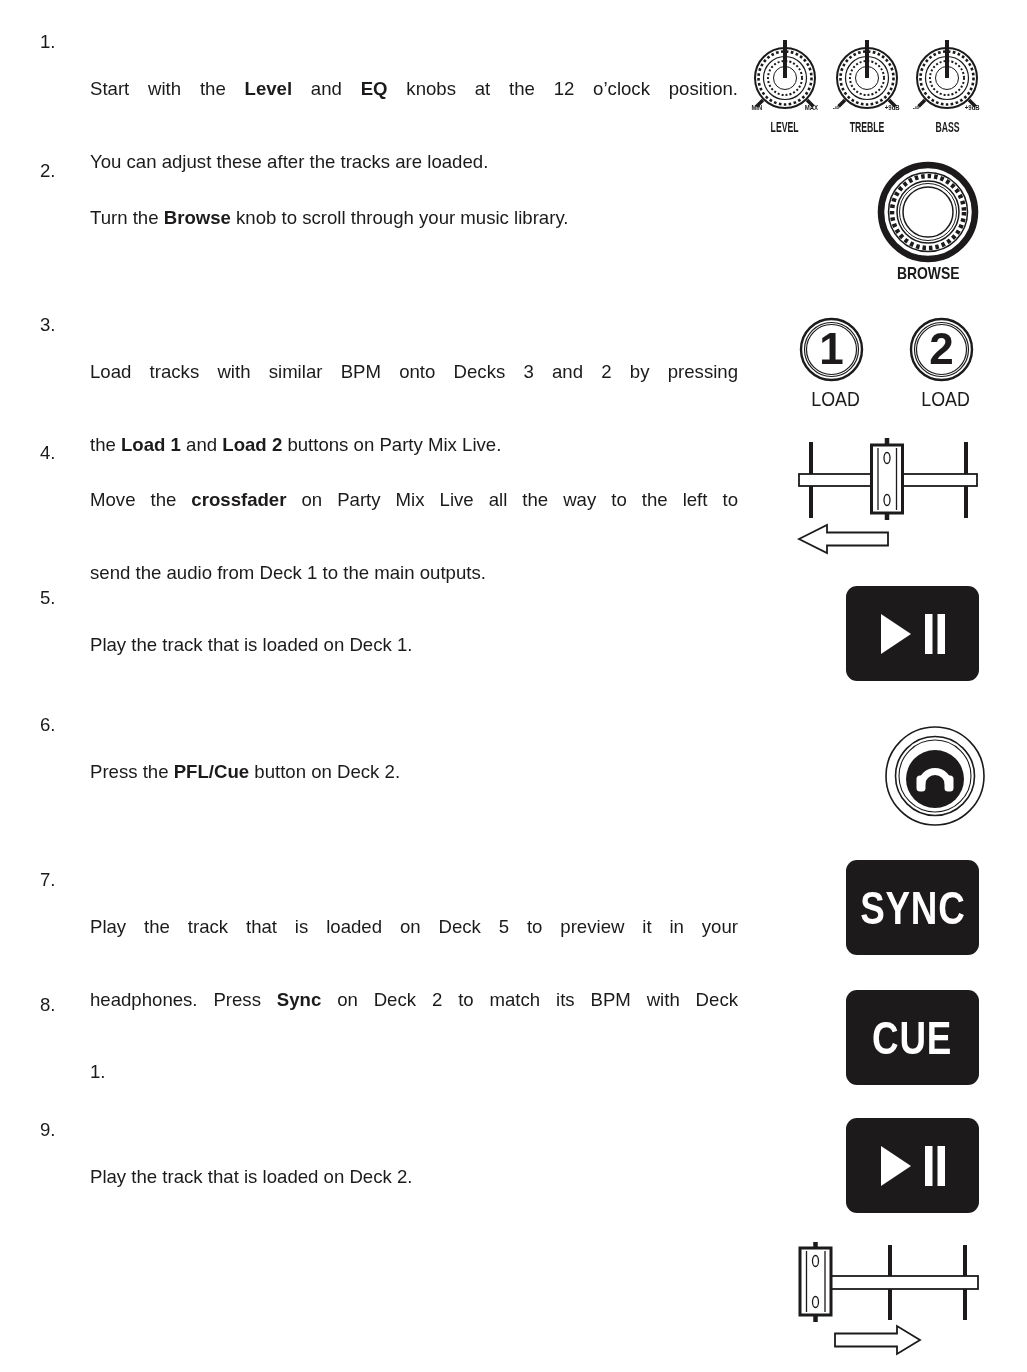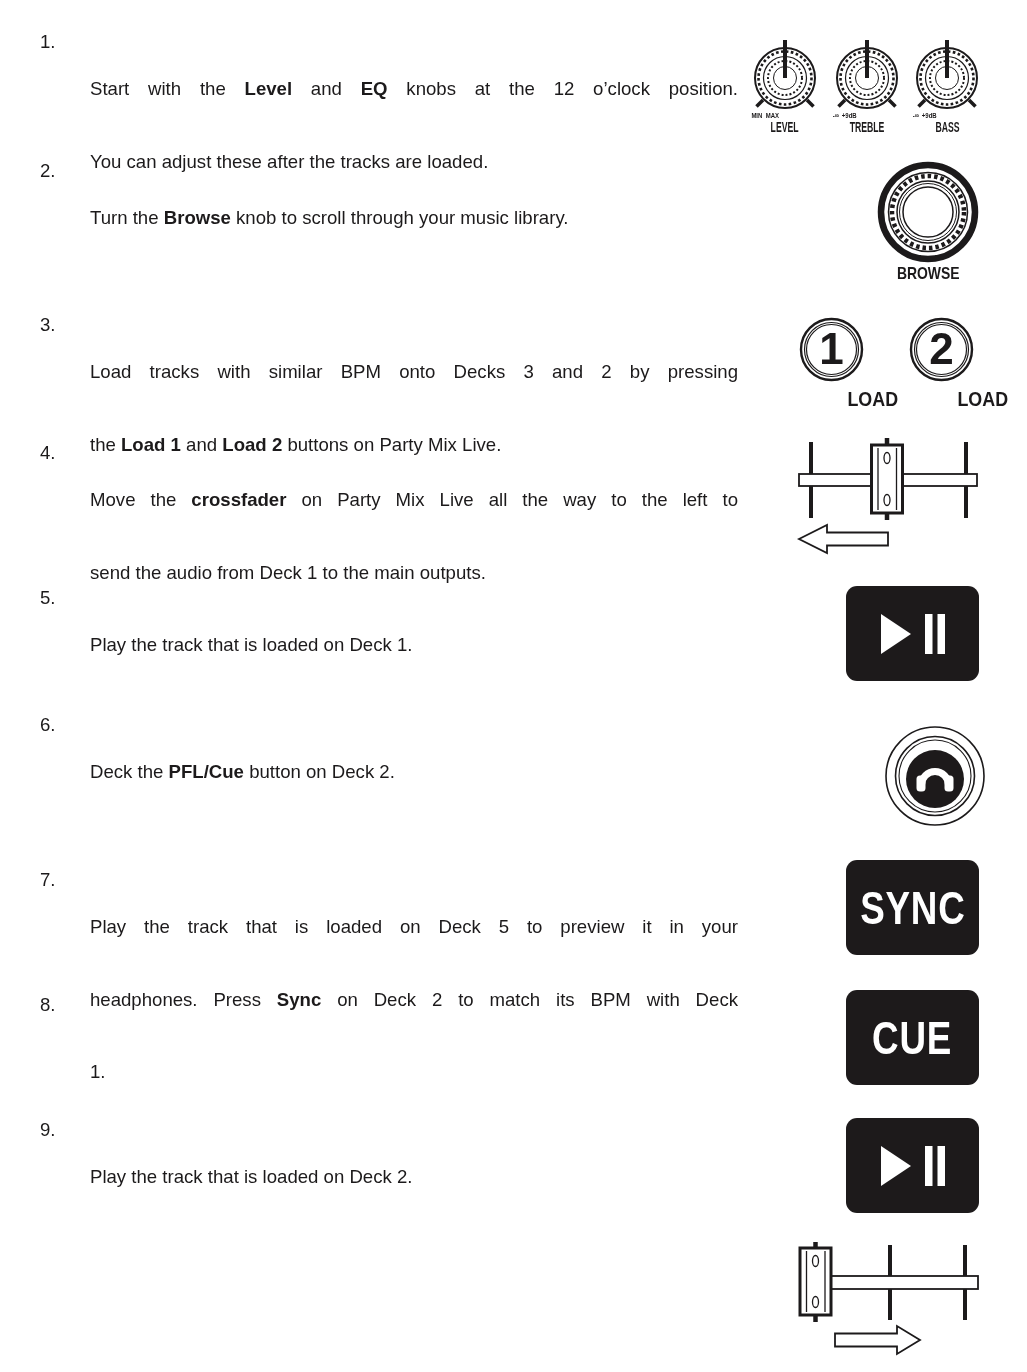"MIN" .mm { justify-content: none -> space-between; top: 84px -> 76px }
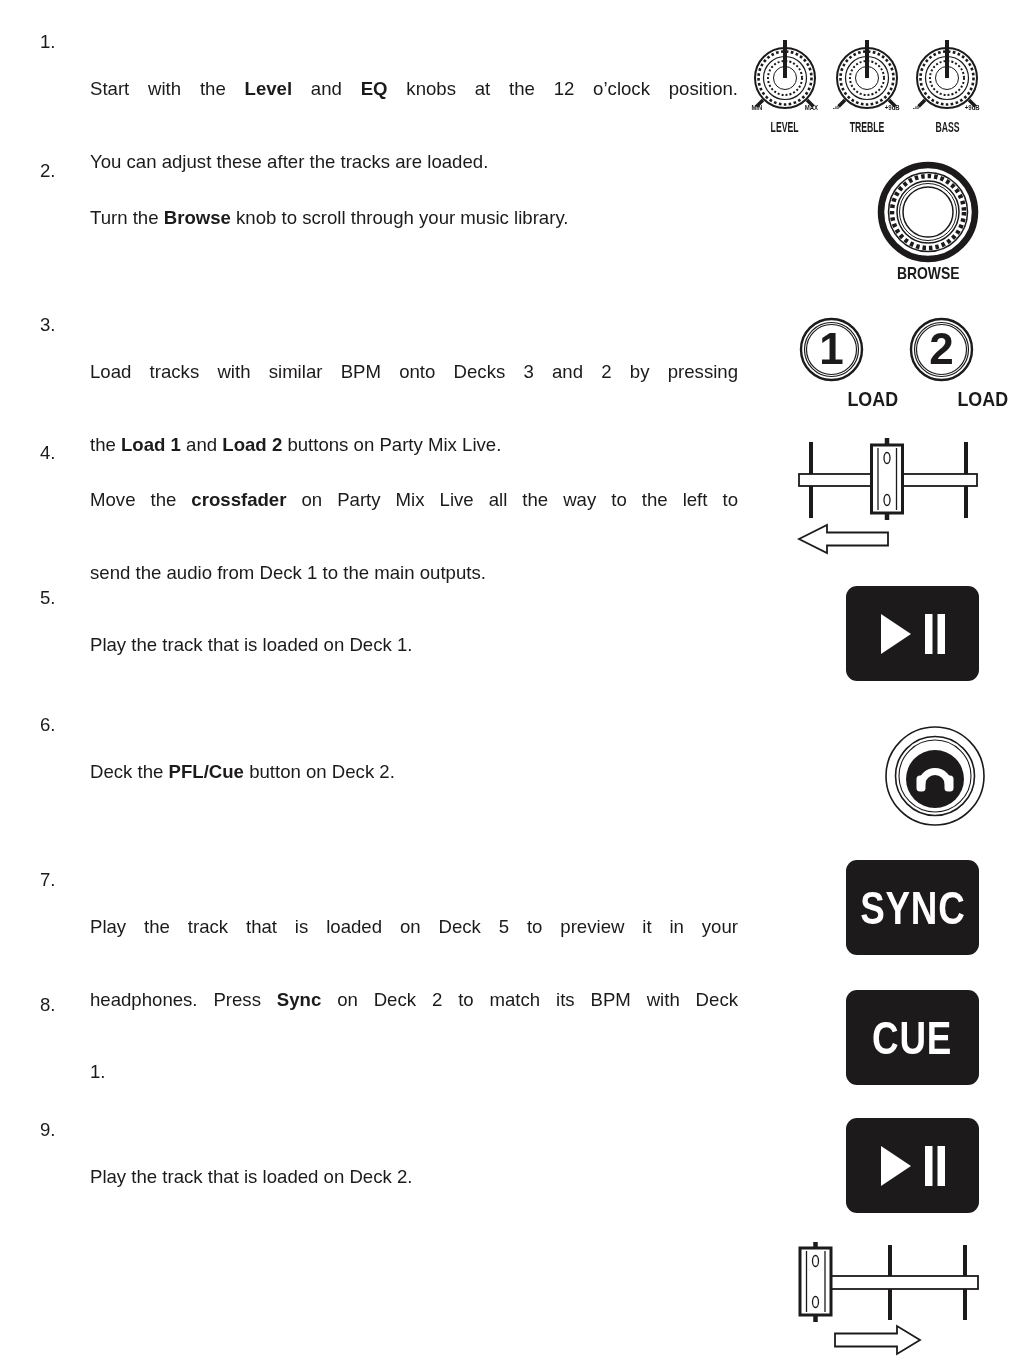"LOAD" .load-label { font-weight: bold -> normal; margin-left: 44px -> none; text-align: left -> right }
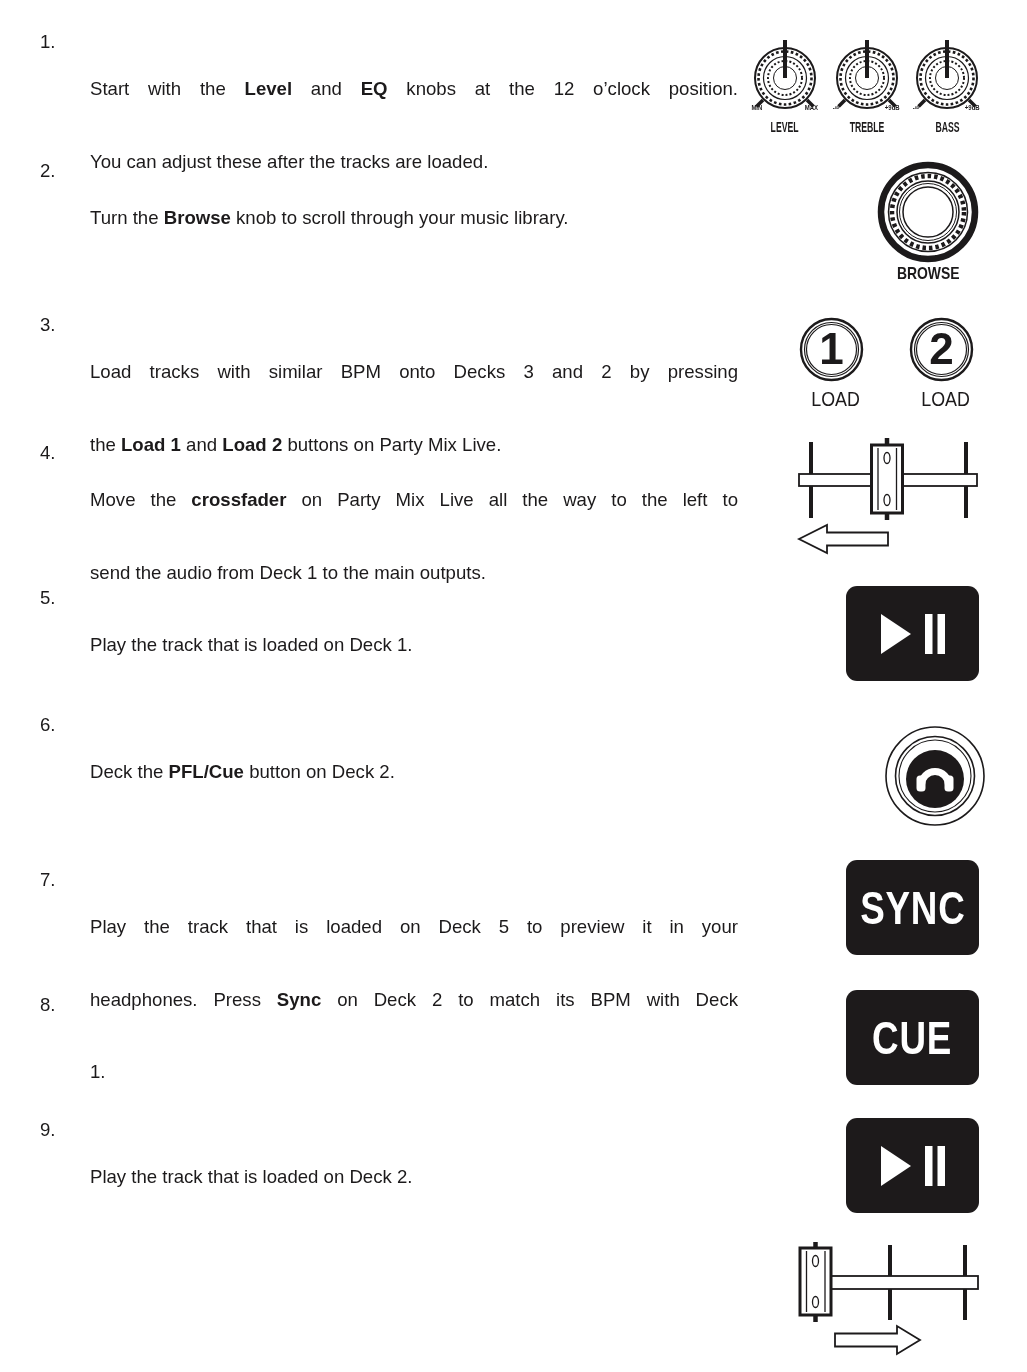"Deck the" span { text: Deck -> Press }
